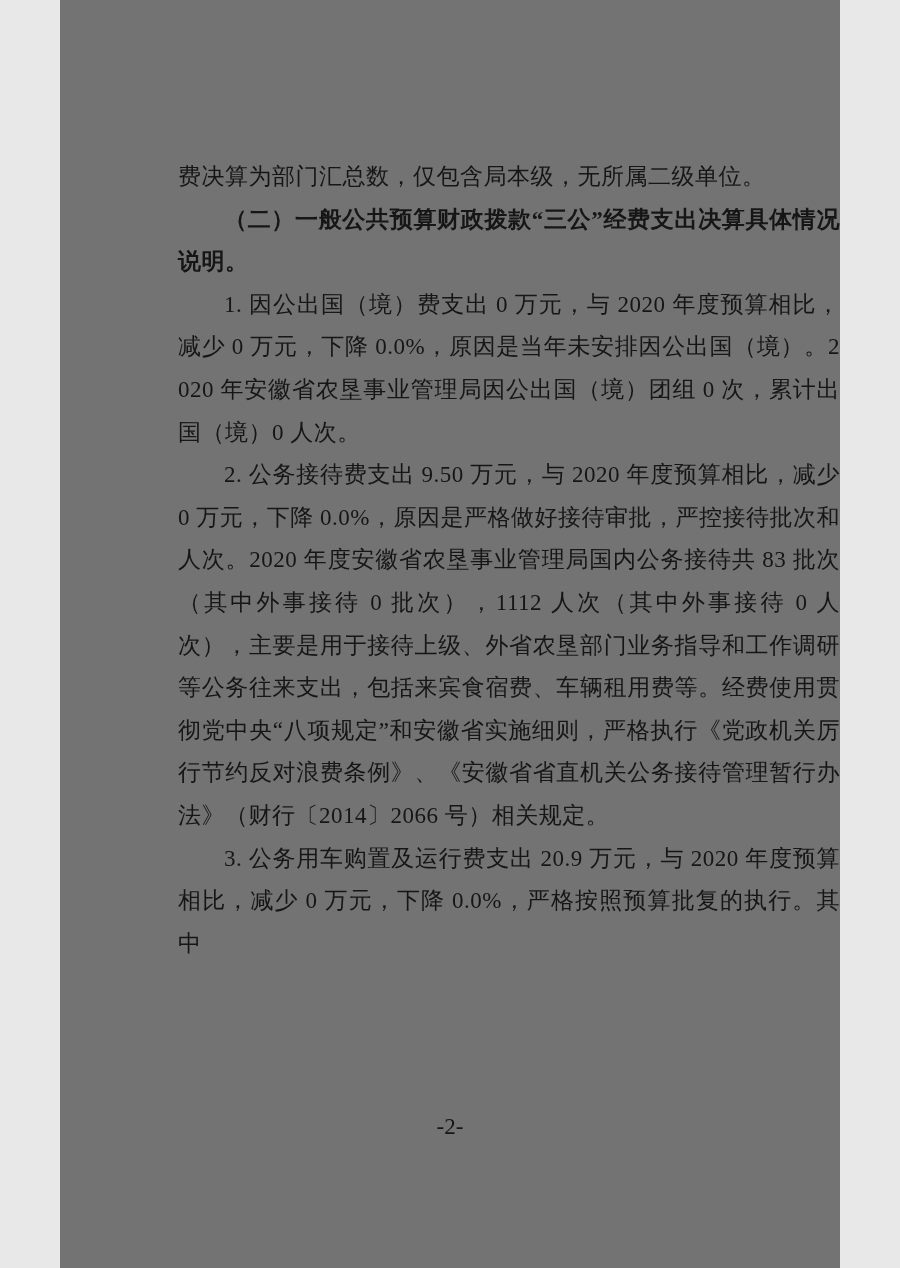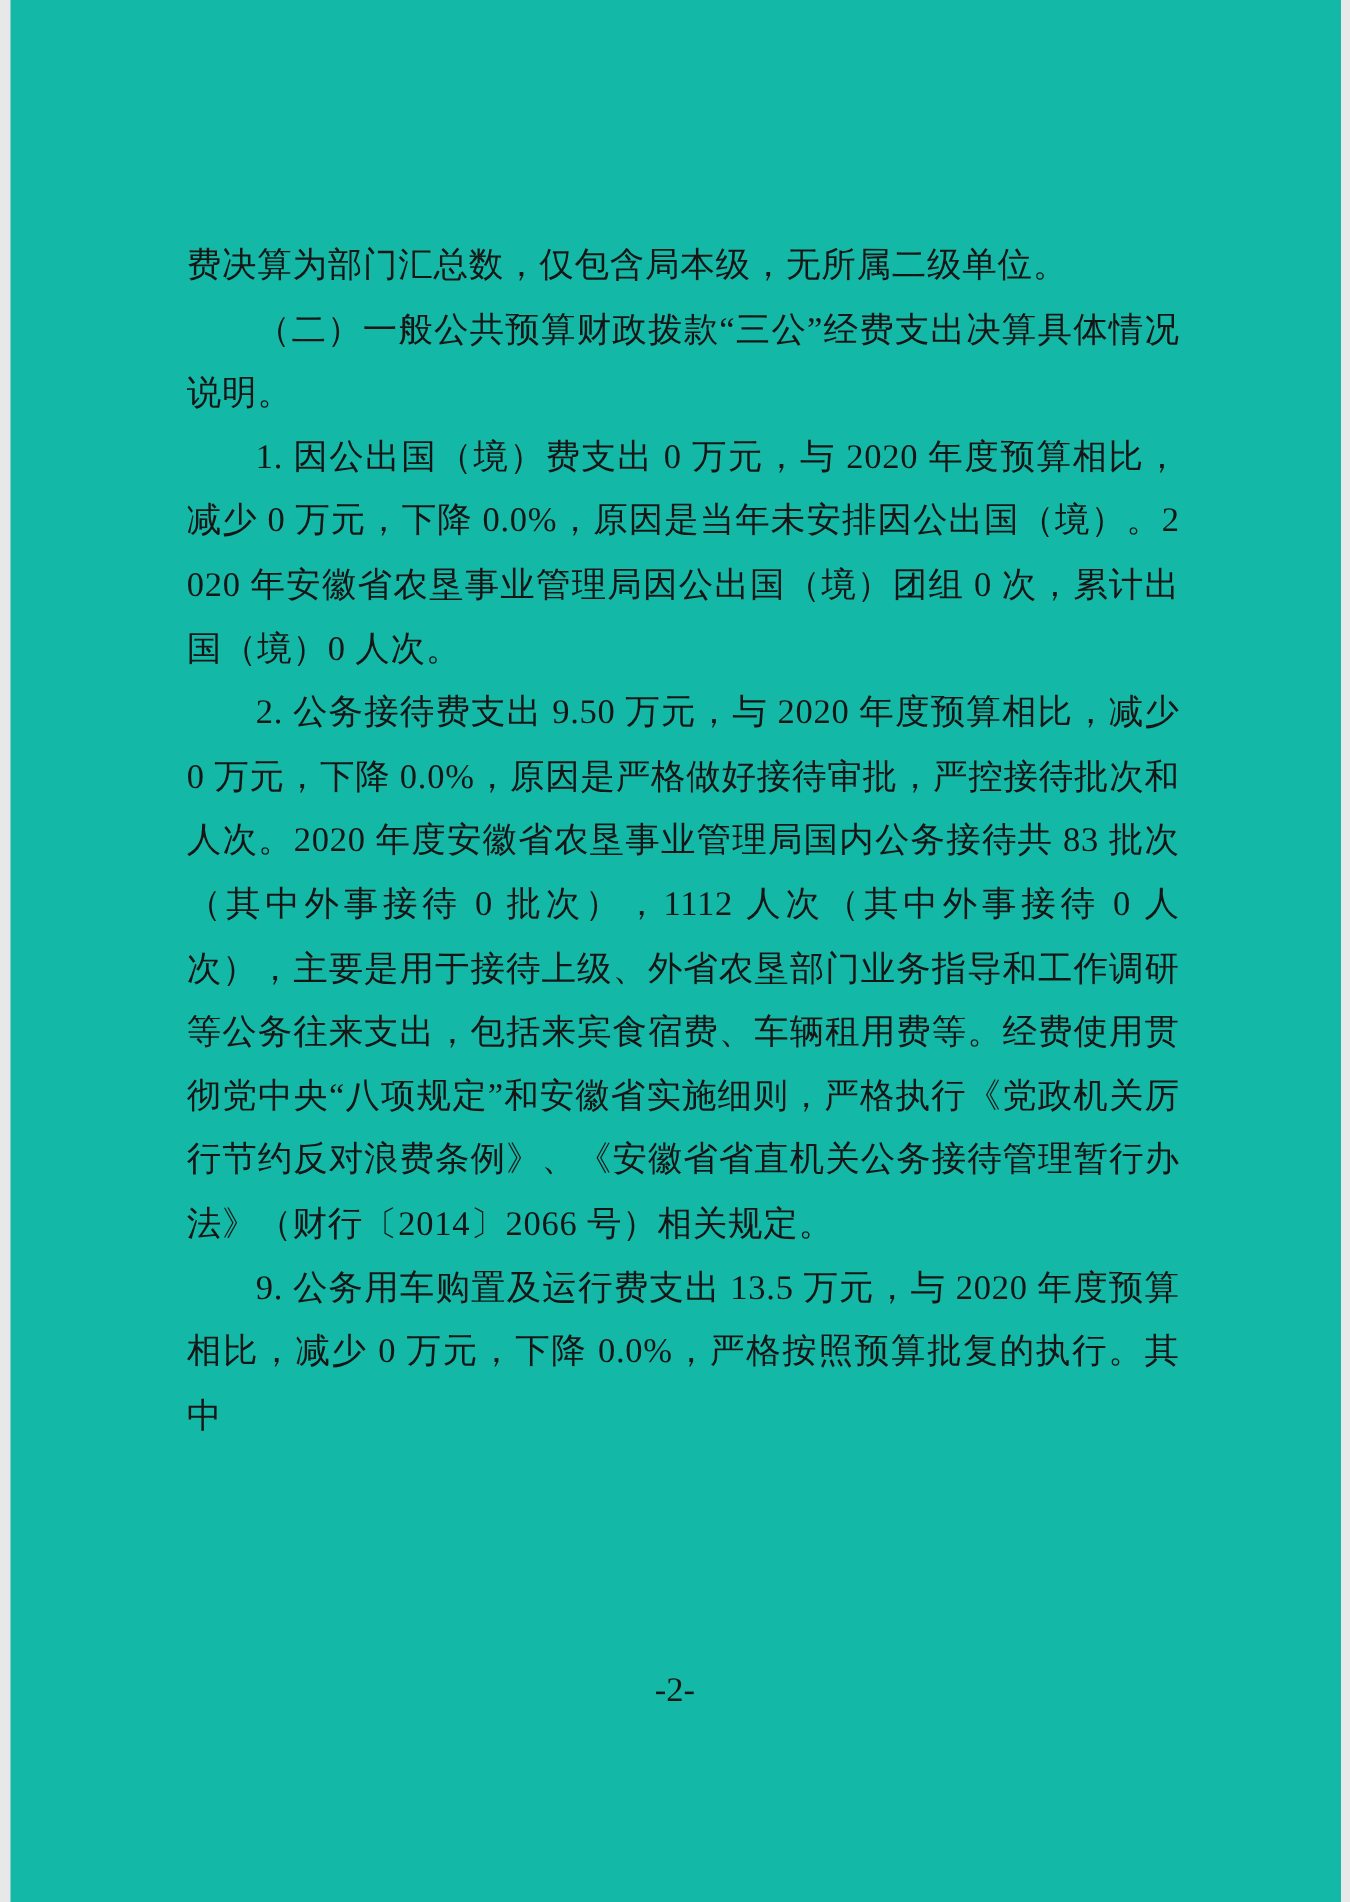"费决算为部门汇总数，仅包含局本级，无所属二级单位。" .page { background: #14b8a6 -> #737373; width: 887px -> 780px }
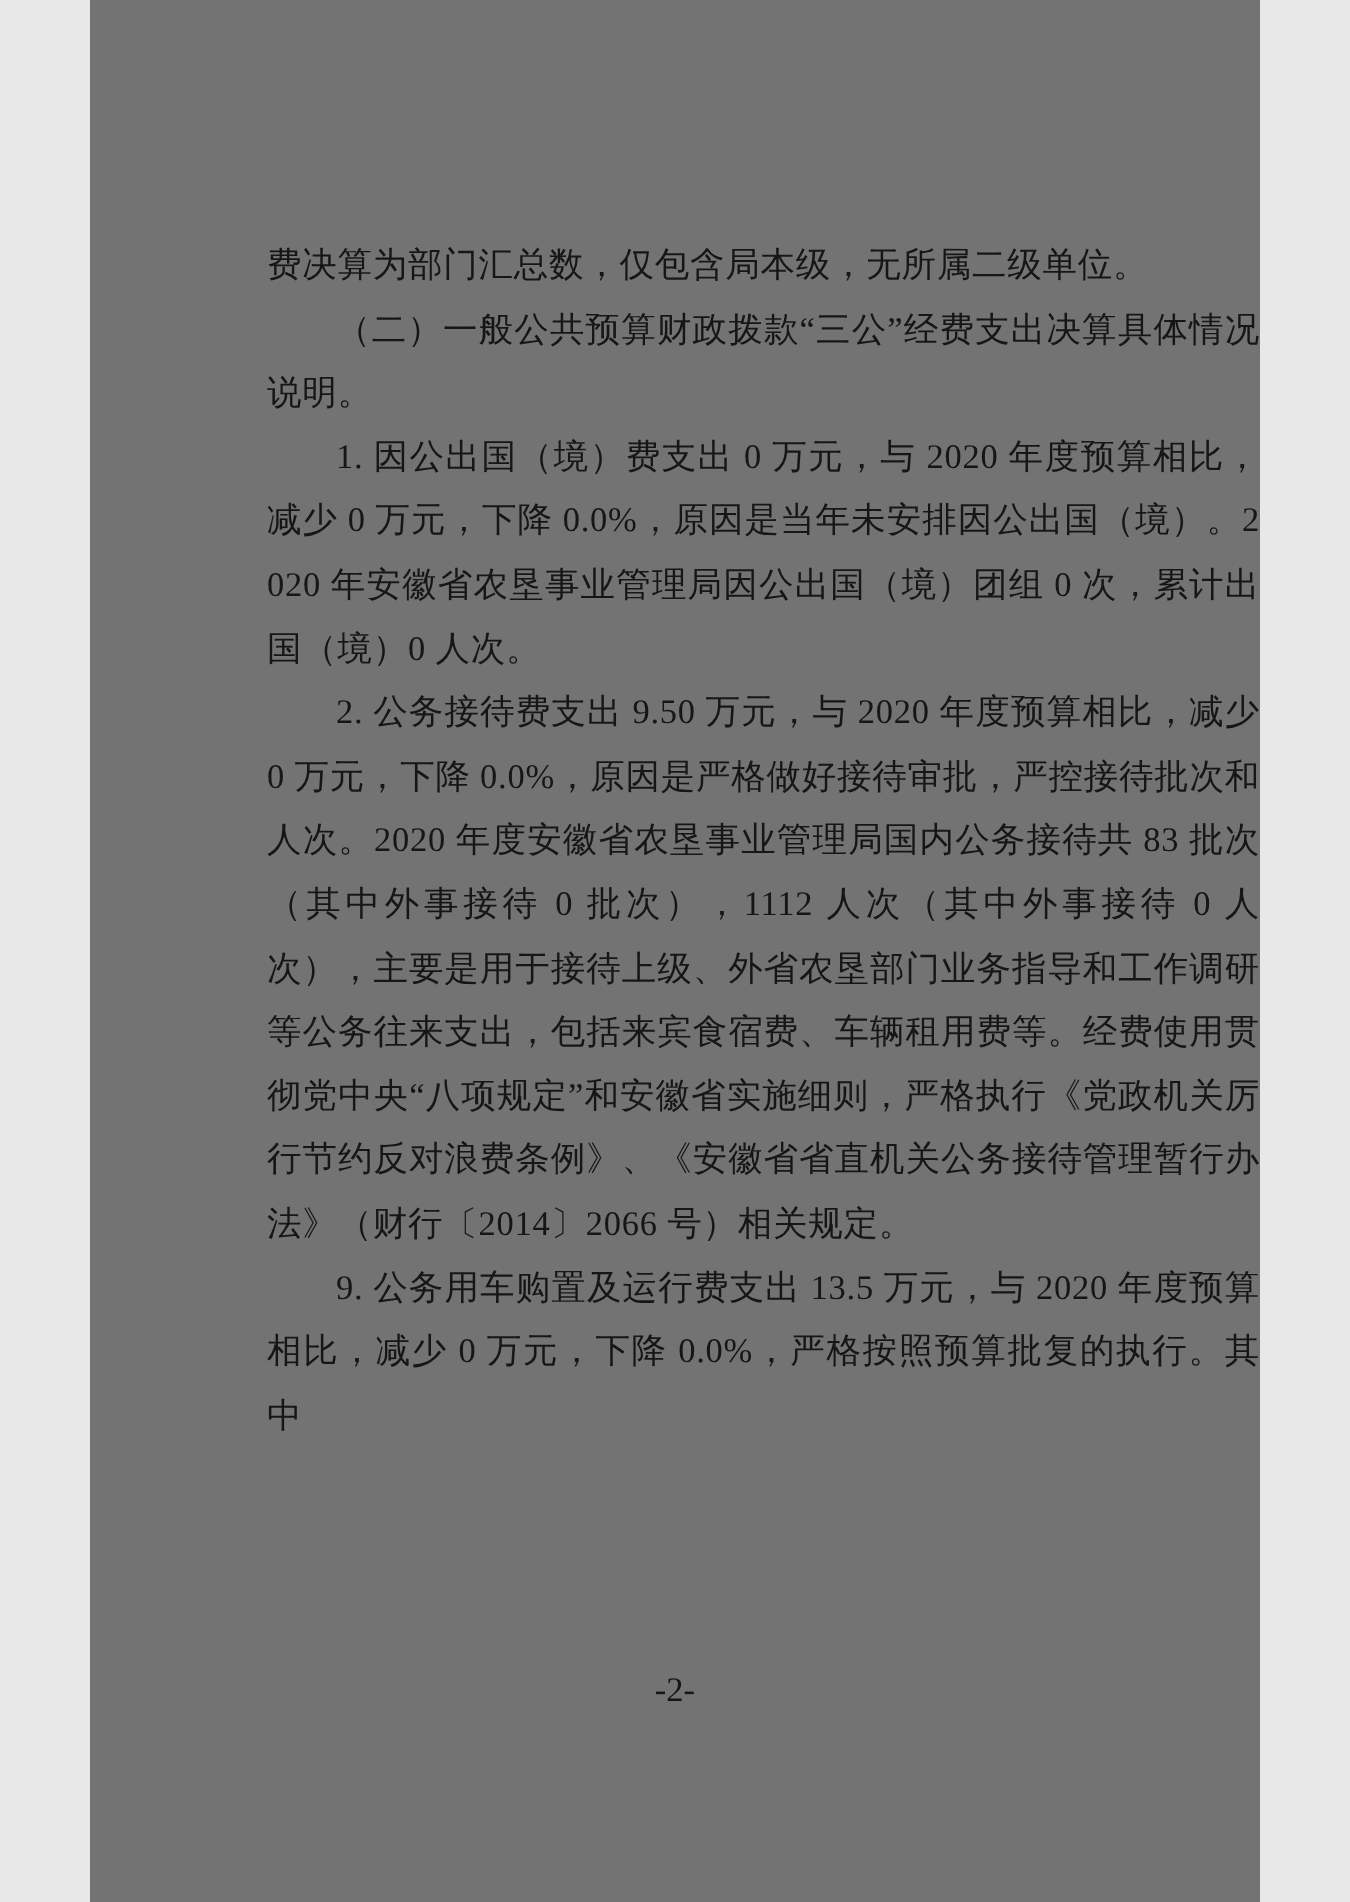"（二）一般公共预算财政拨款“三公”经费支出决算具体情况说明。" p.heading { font-weight: 400 -> 700 }
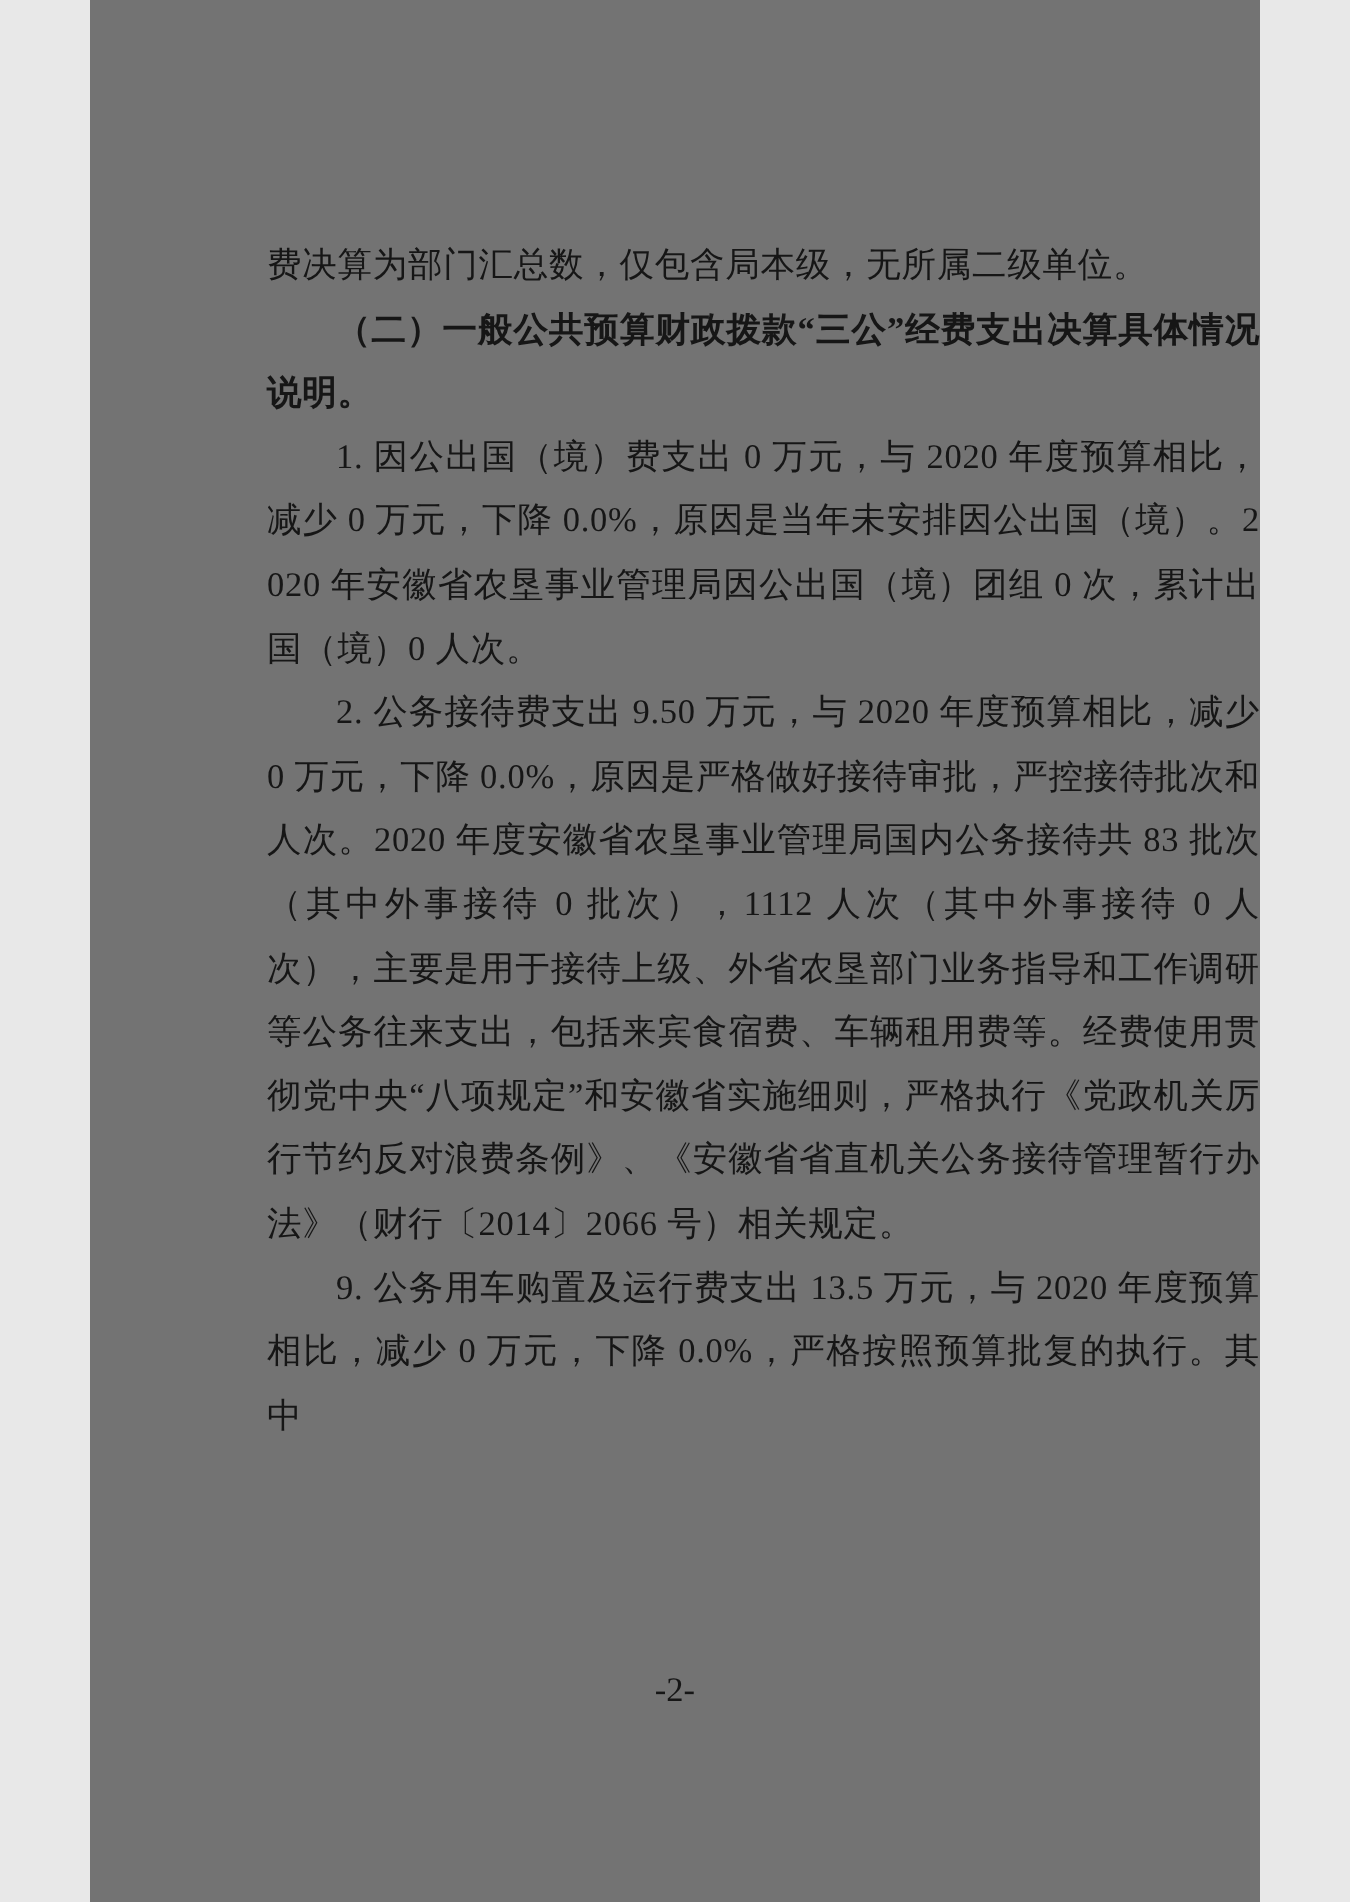"9. 公务用车购置及运行费支出 13.5 万元，与 2020" p.indent { text: 9. 公务用车购置及运行费支出 13.5 -> 3. 公务用车购置及运行费支出 20.9 }
